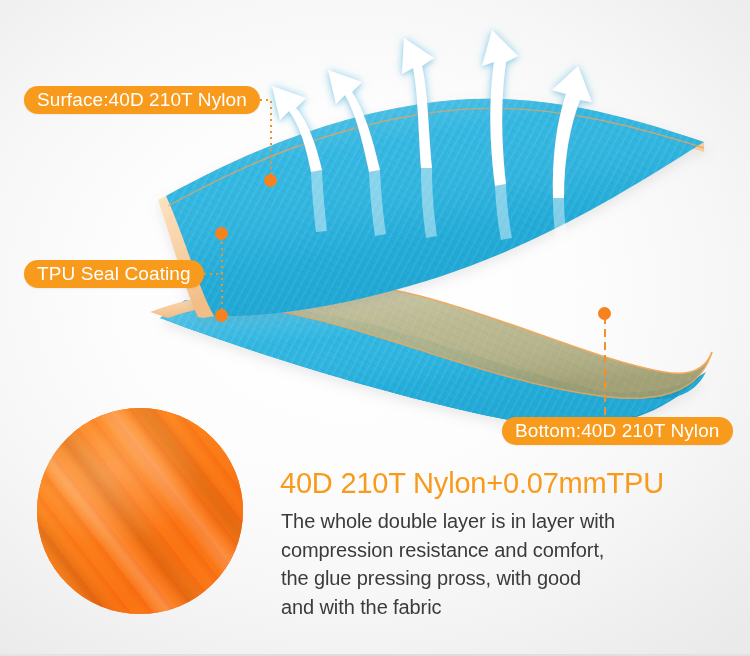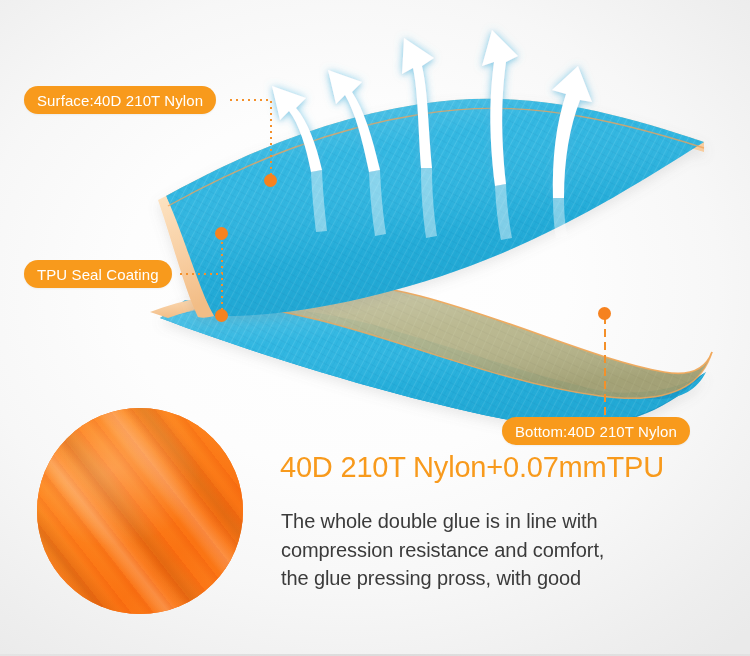"Surface:40D 210T Nylon" .badge { font-size: 15px -> 19px }
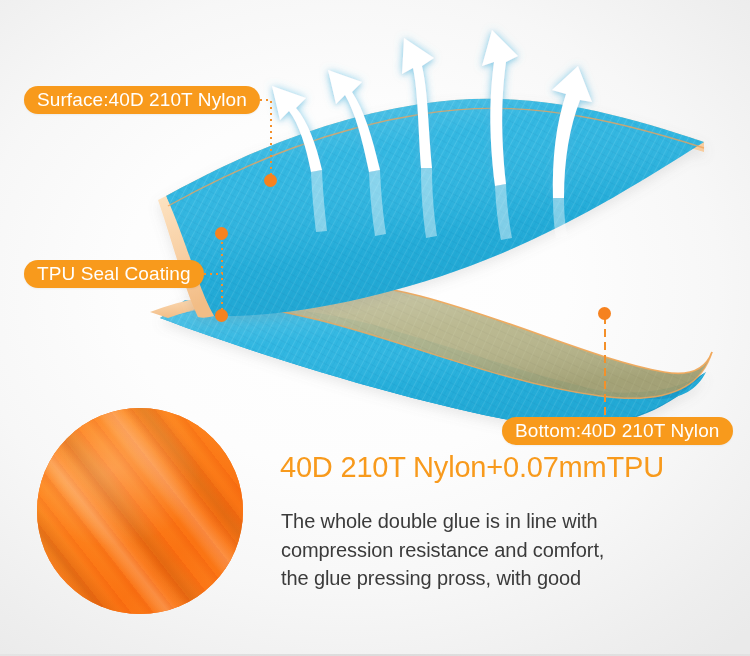"40D 210T Nylon+0.07mmTPU" .headline { top: 451px -> 467px }
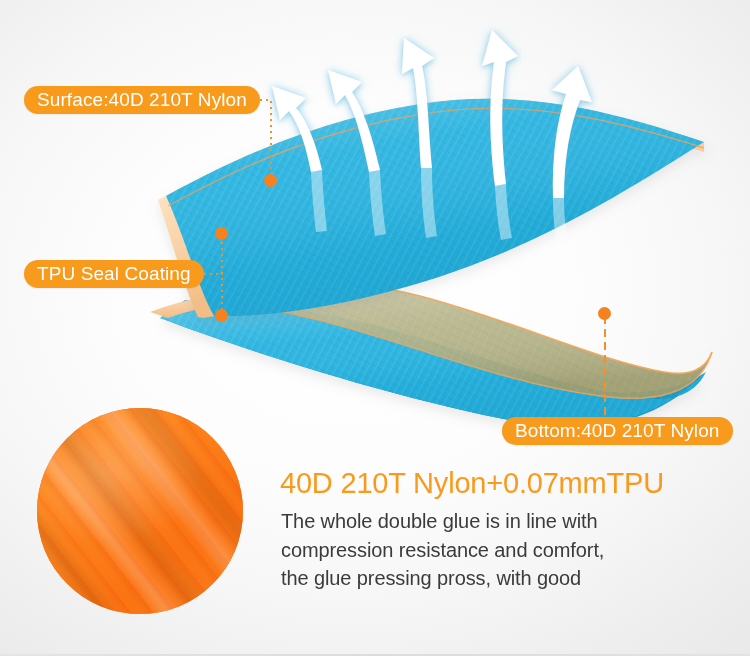"The whole double glue is" div { text: glue is in line -> layer is in layer }
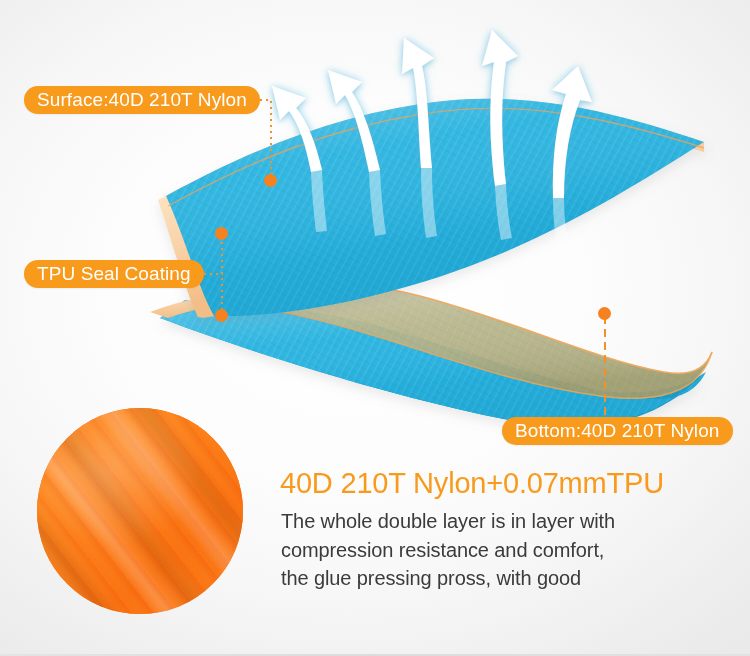"and with the fabric" div { html: none -> <div>and with the fabric</div> }
